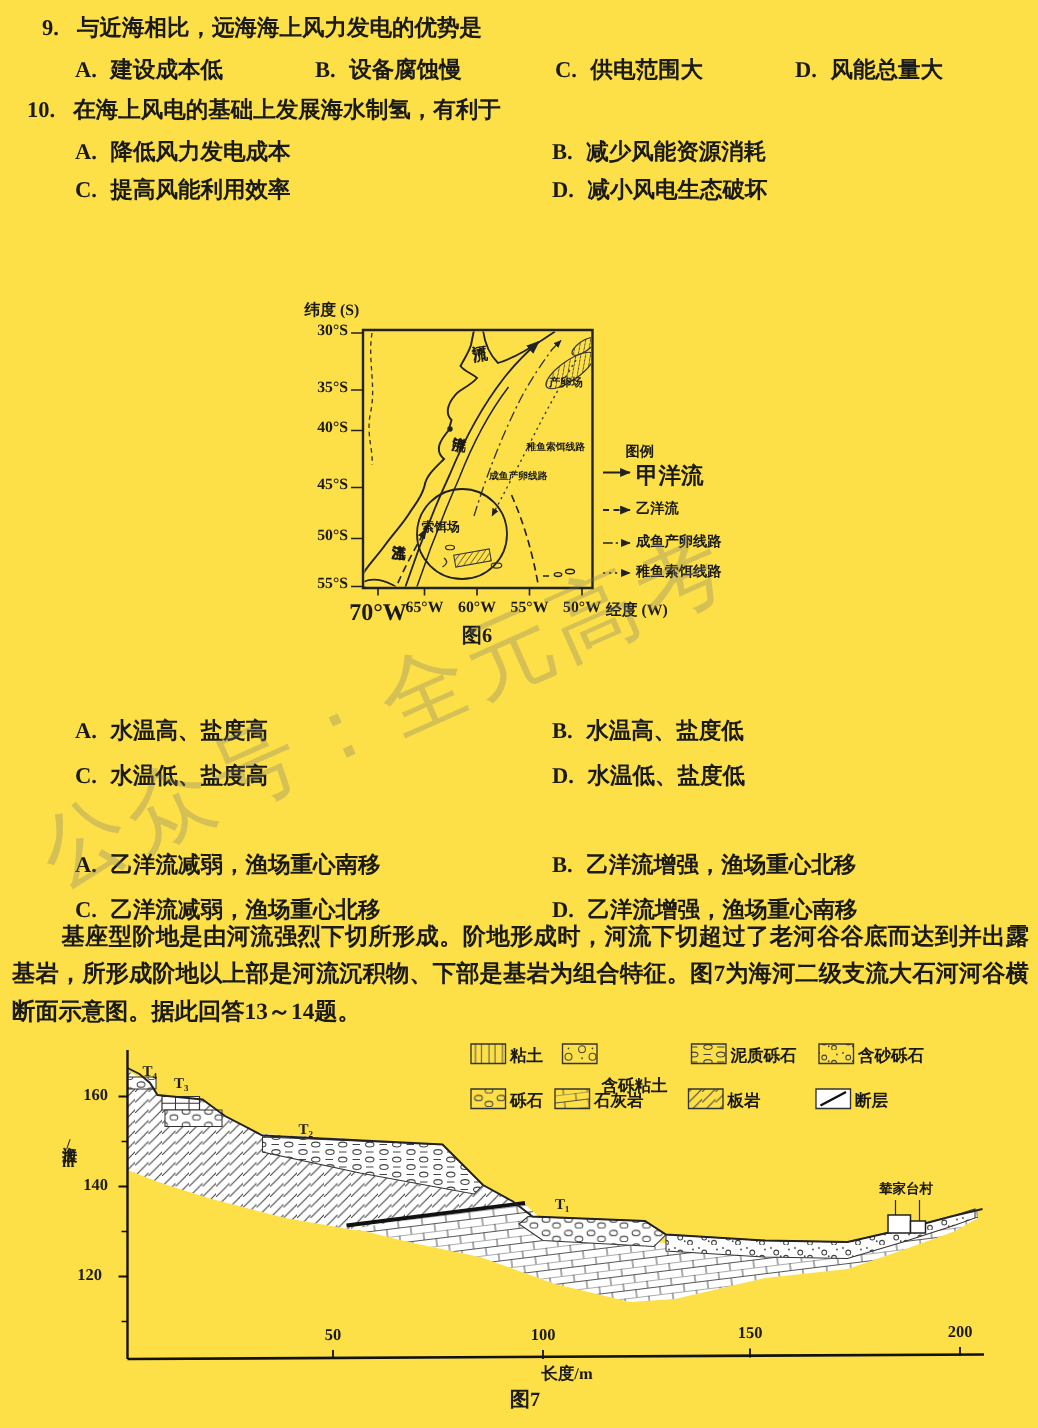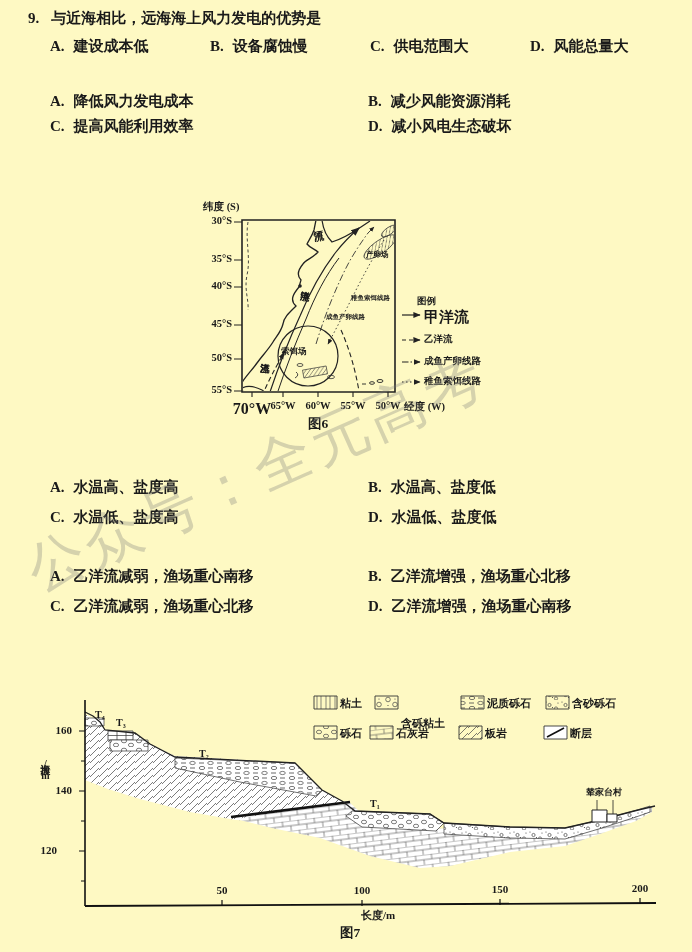"9. 与近海相比，远海海上风力发电的优势是" .page { background: #fef9c3 -> #fde047 }
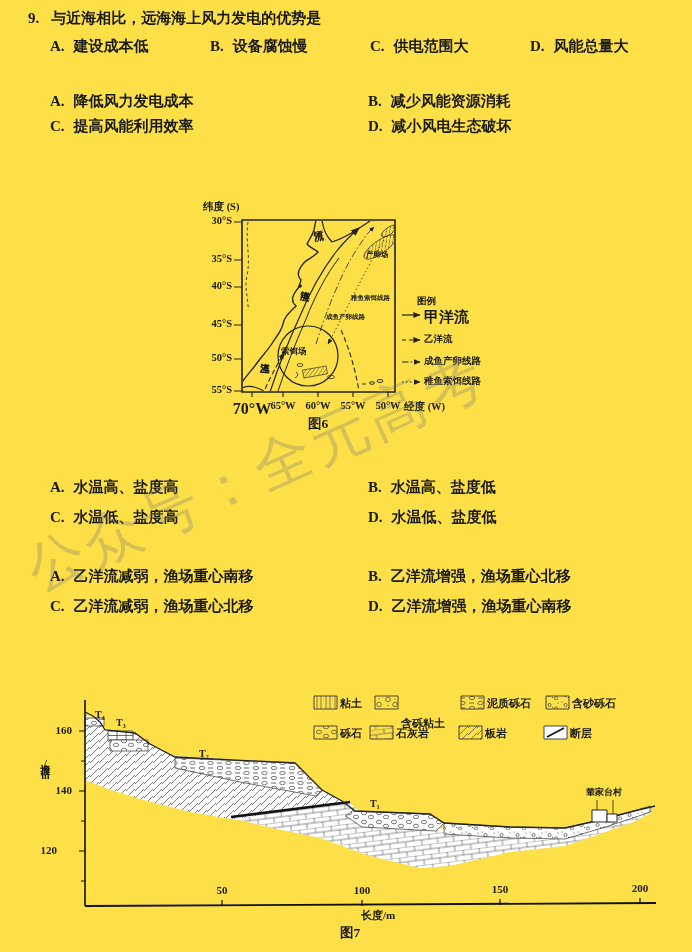"10. 在海上风电的基础上发展海水制氢，有利于" div.abs { html: none -> <div> <span>10.</span><span>在海上风电的基础上发展海水制氢，有利于</span> </div> }
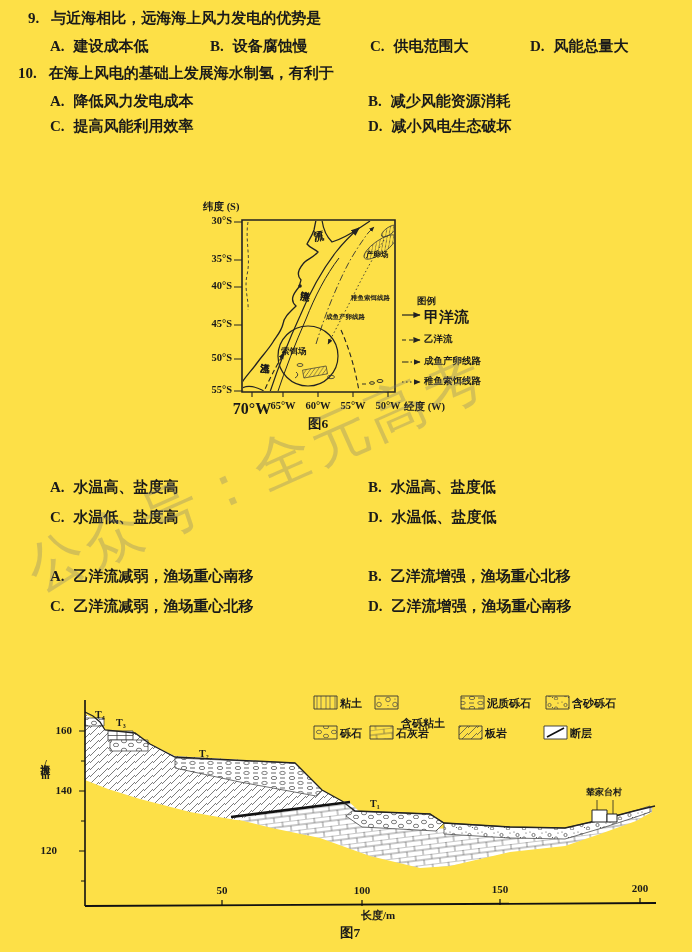"基座型阶地是由河流强烈下切所形成。阶地形成时，河流下切超过了老河谷谷底而达到并出" div.passage { html: none -> <div>基座型阶地是由河流强烈下切所形成。阶地形成时，河流下切超过了老河谷谷底而达到并出露基岩，所形成阶地以上部是河流沉积物、下部是基岩为组合特征。图7为海河二级支流大石河河谷横断面示意图。据此回答13～14题。</div> }
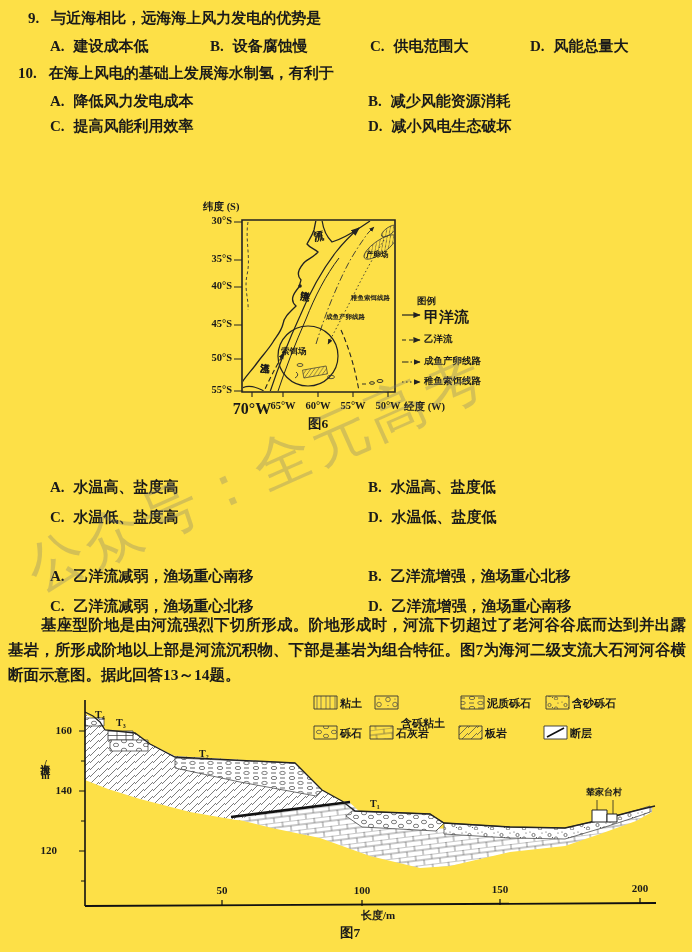"120" div.ov { left: 31px -> 42px }
